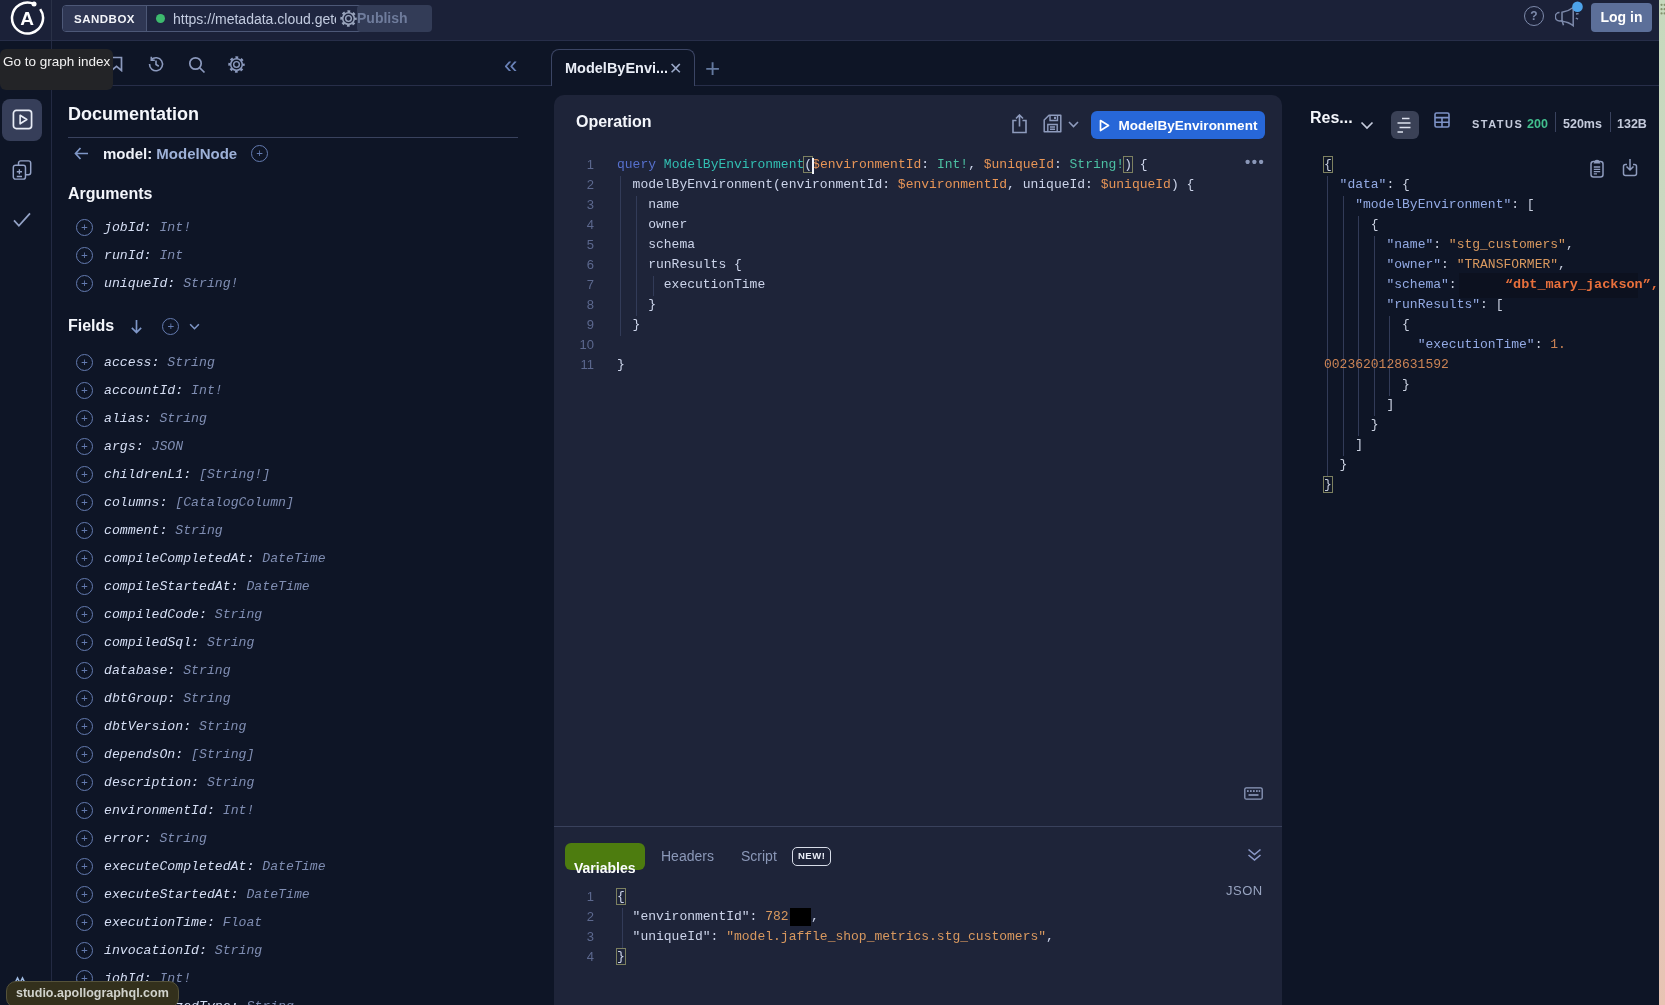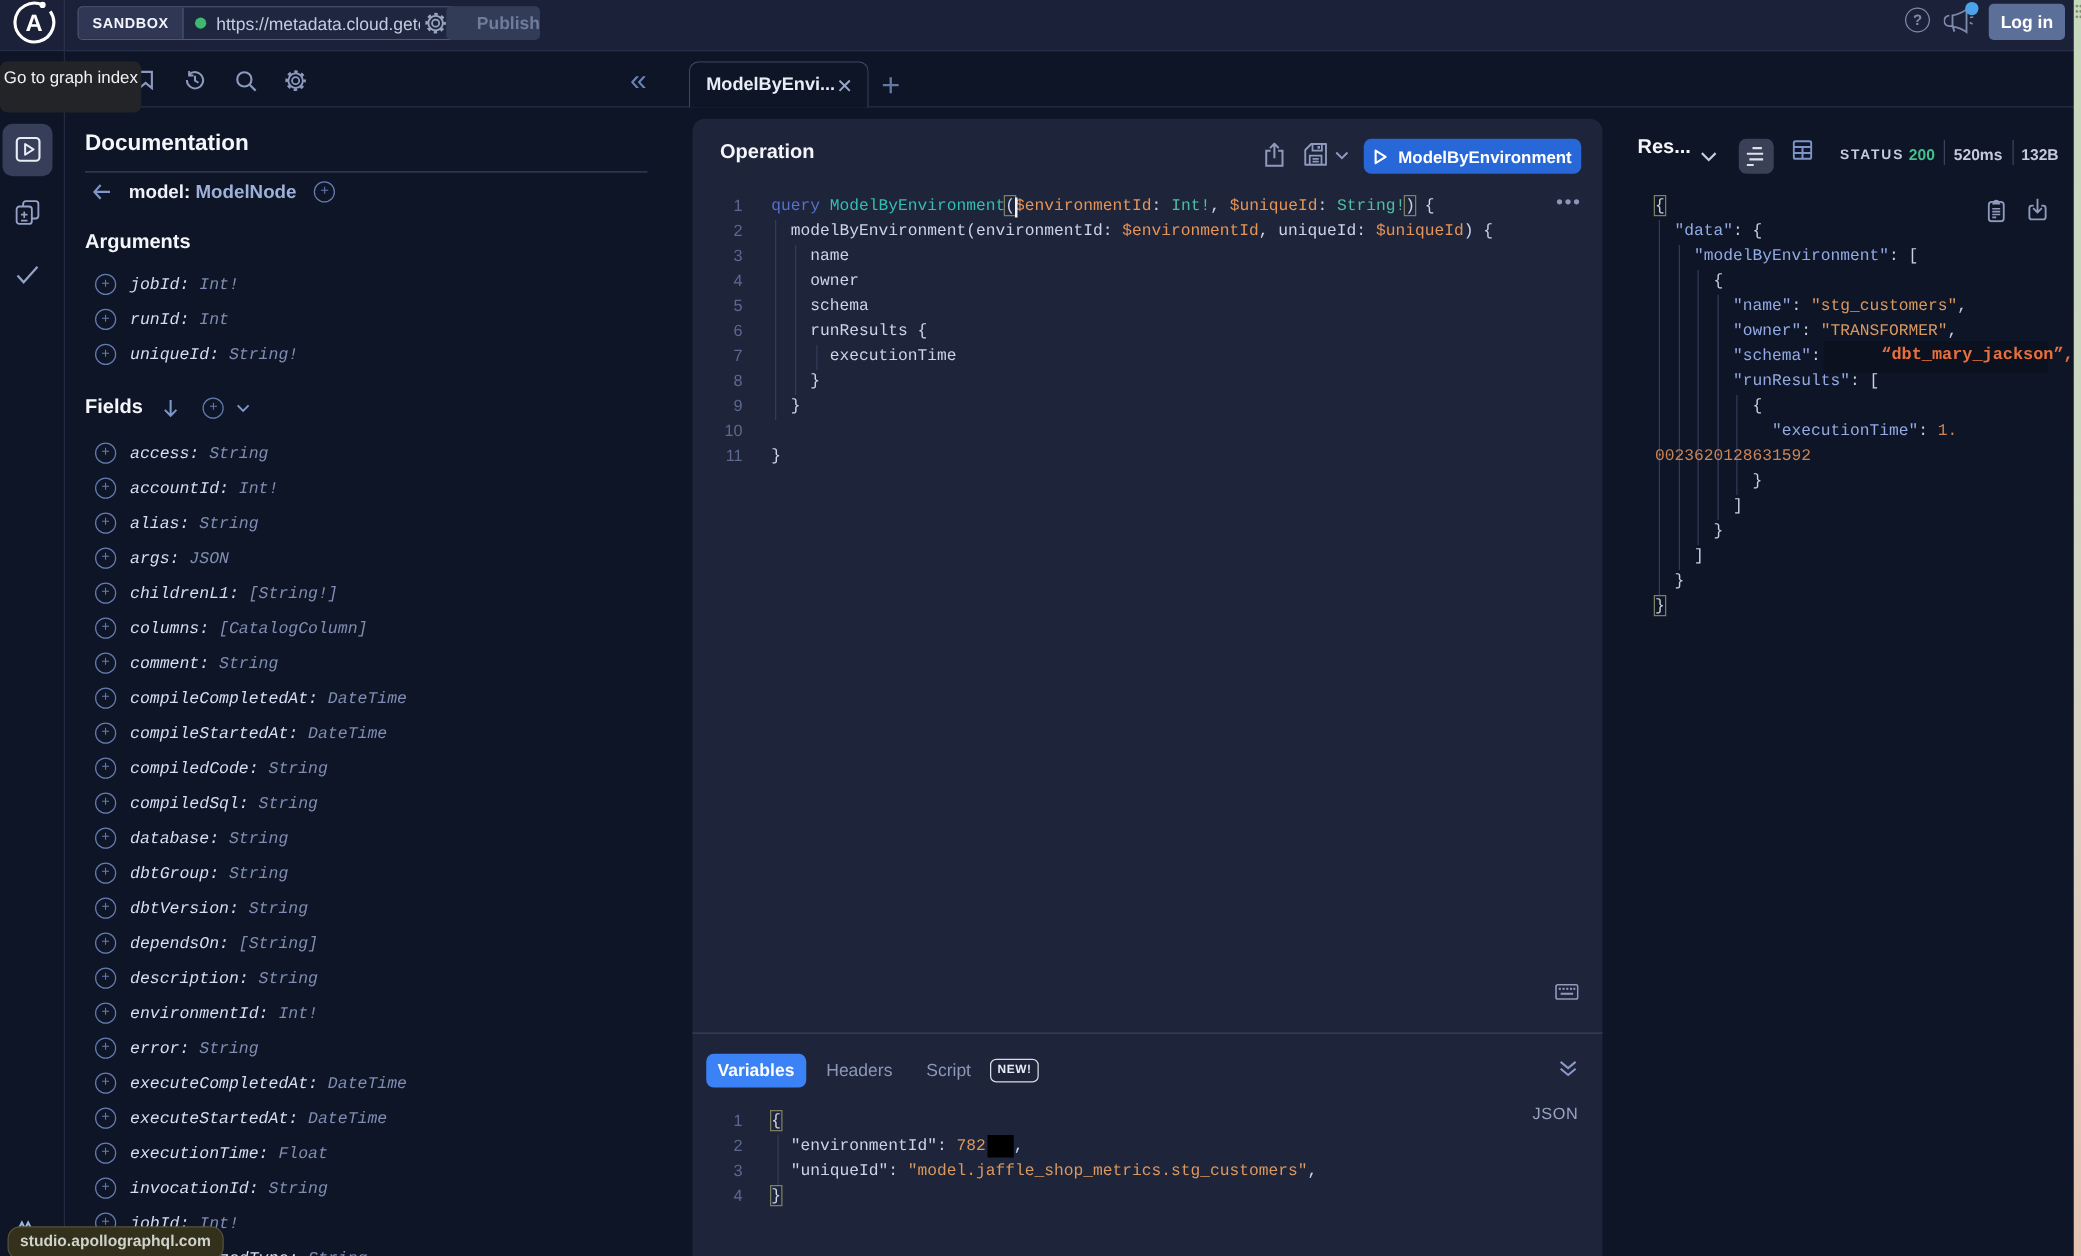"Publish" #publish { text-align: right -> left }
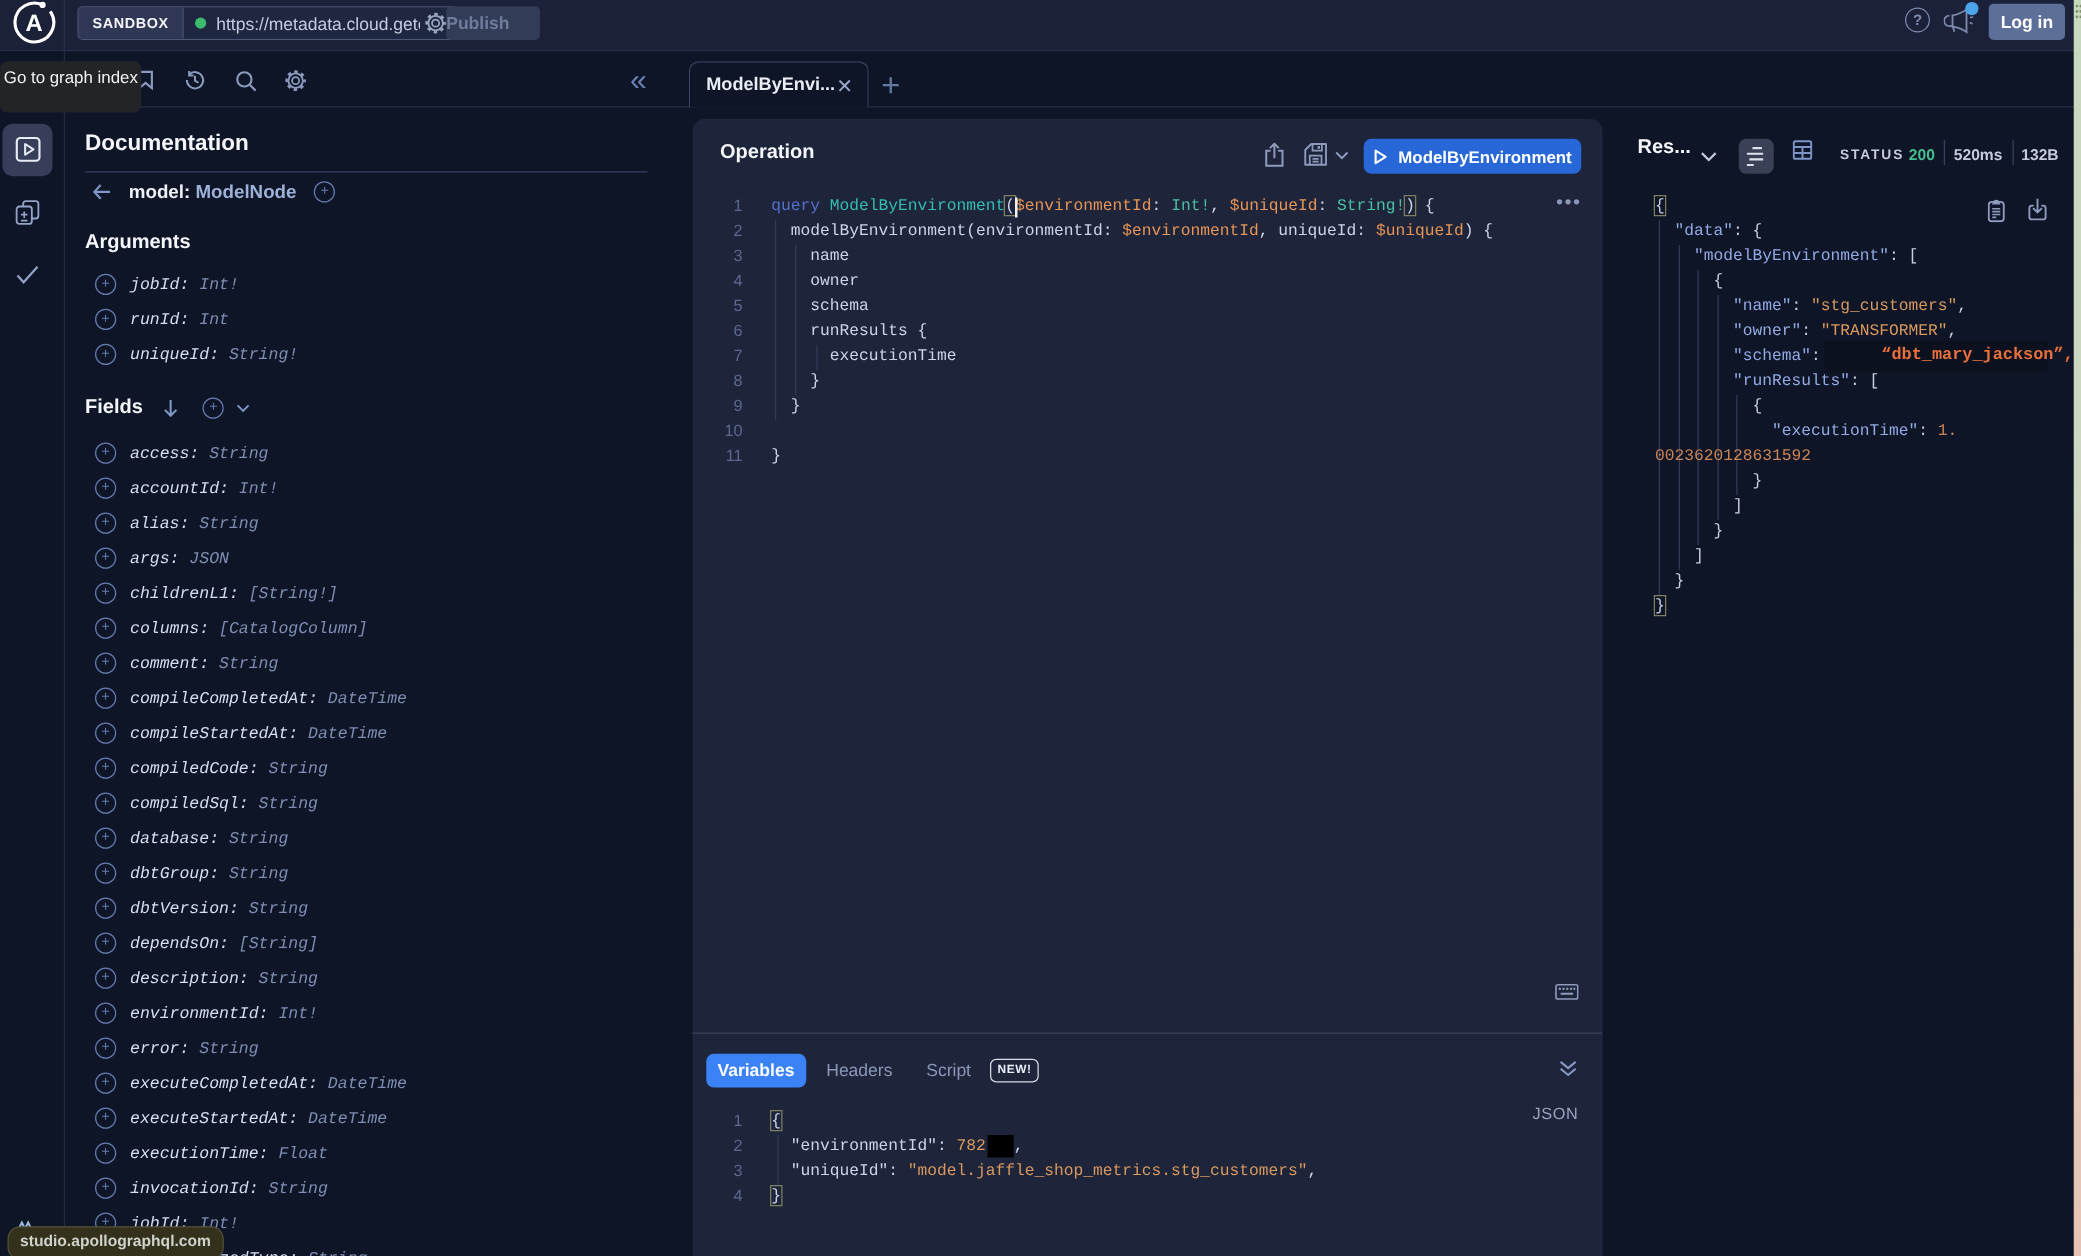"Variables" div.abs { background: #3b82f6 -> #4d7c0f; padding: 0 9px -> 12px 9px }
